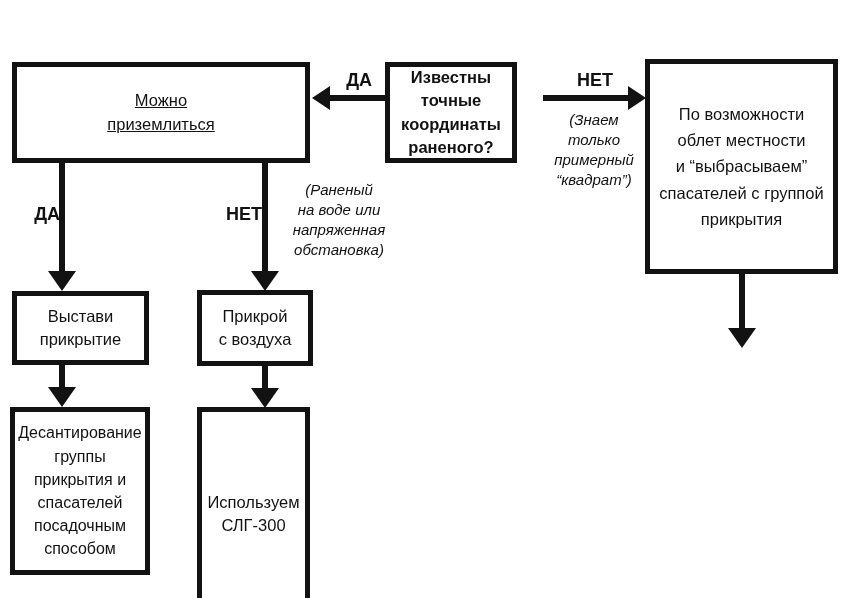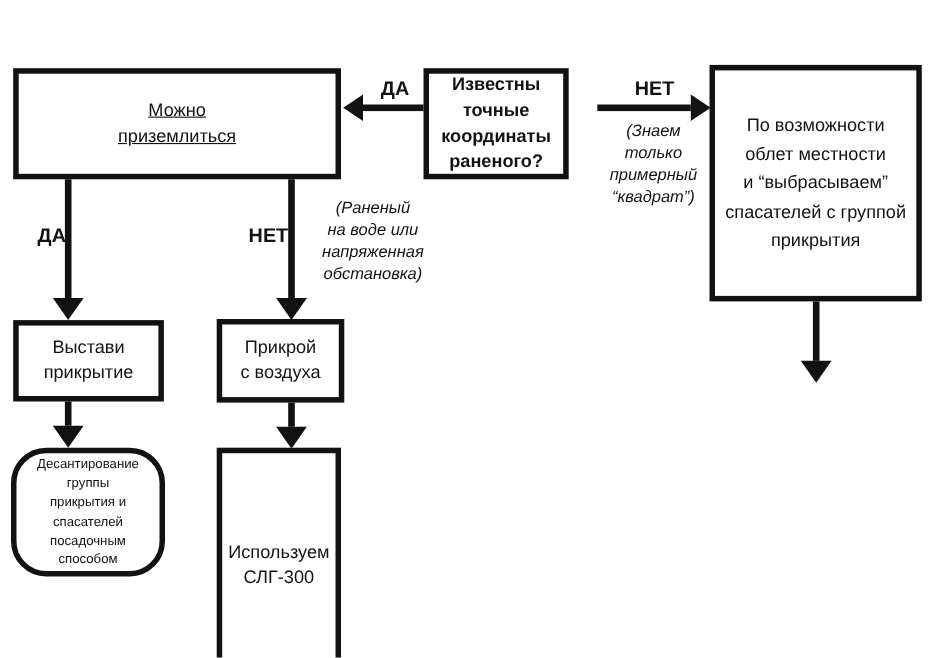"Десантирование" .box-landing { border-radius: 32px -> none; font-size: 12px -> 16px; height: 117px -> 168px }
